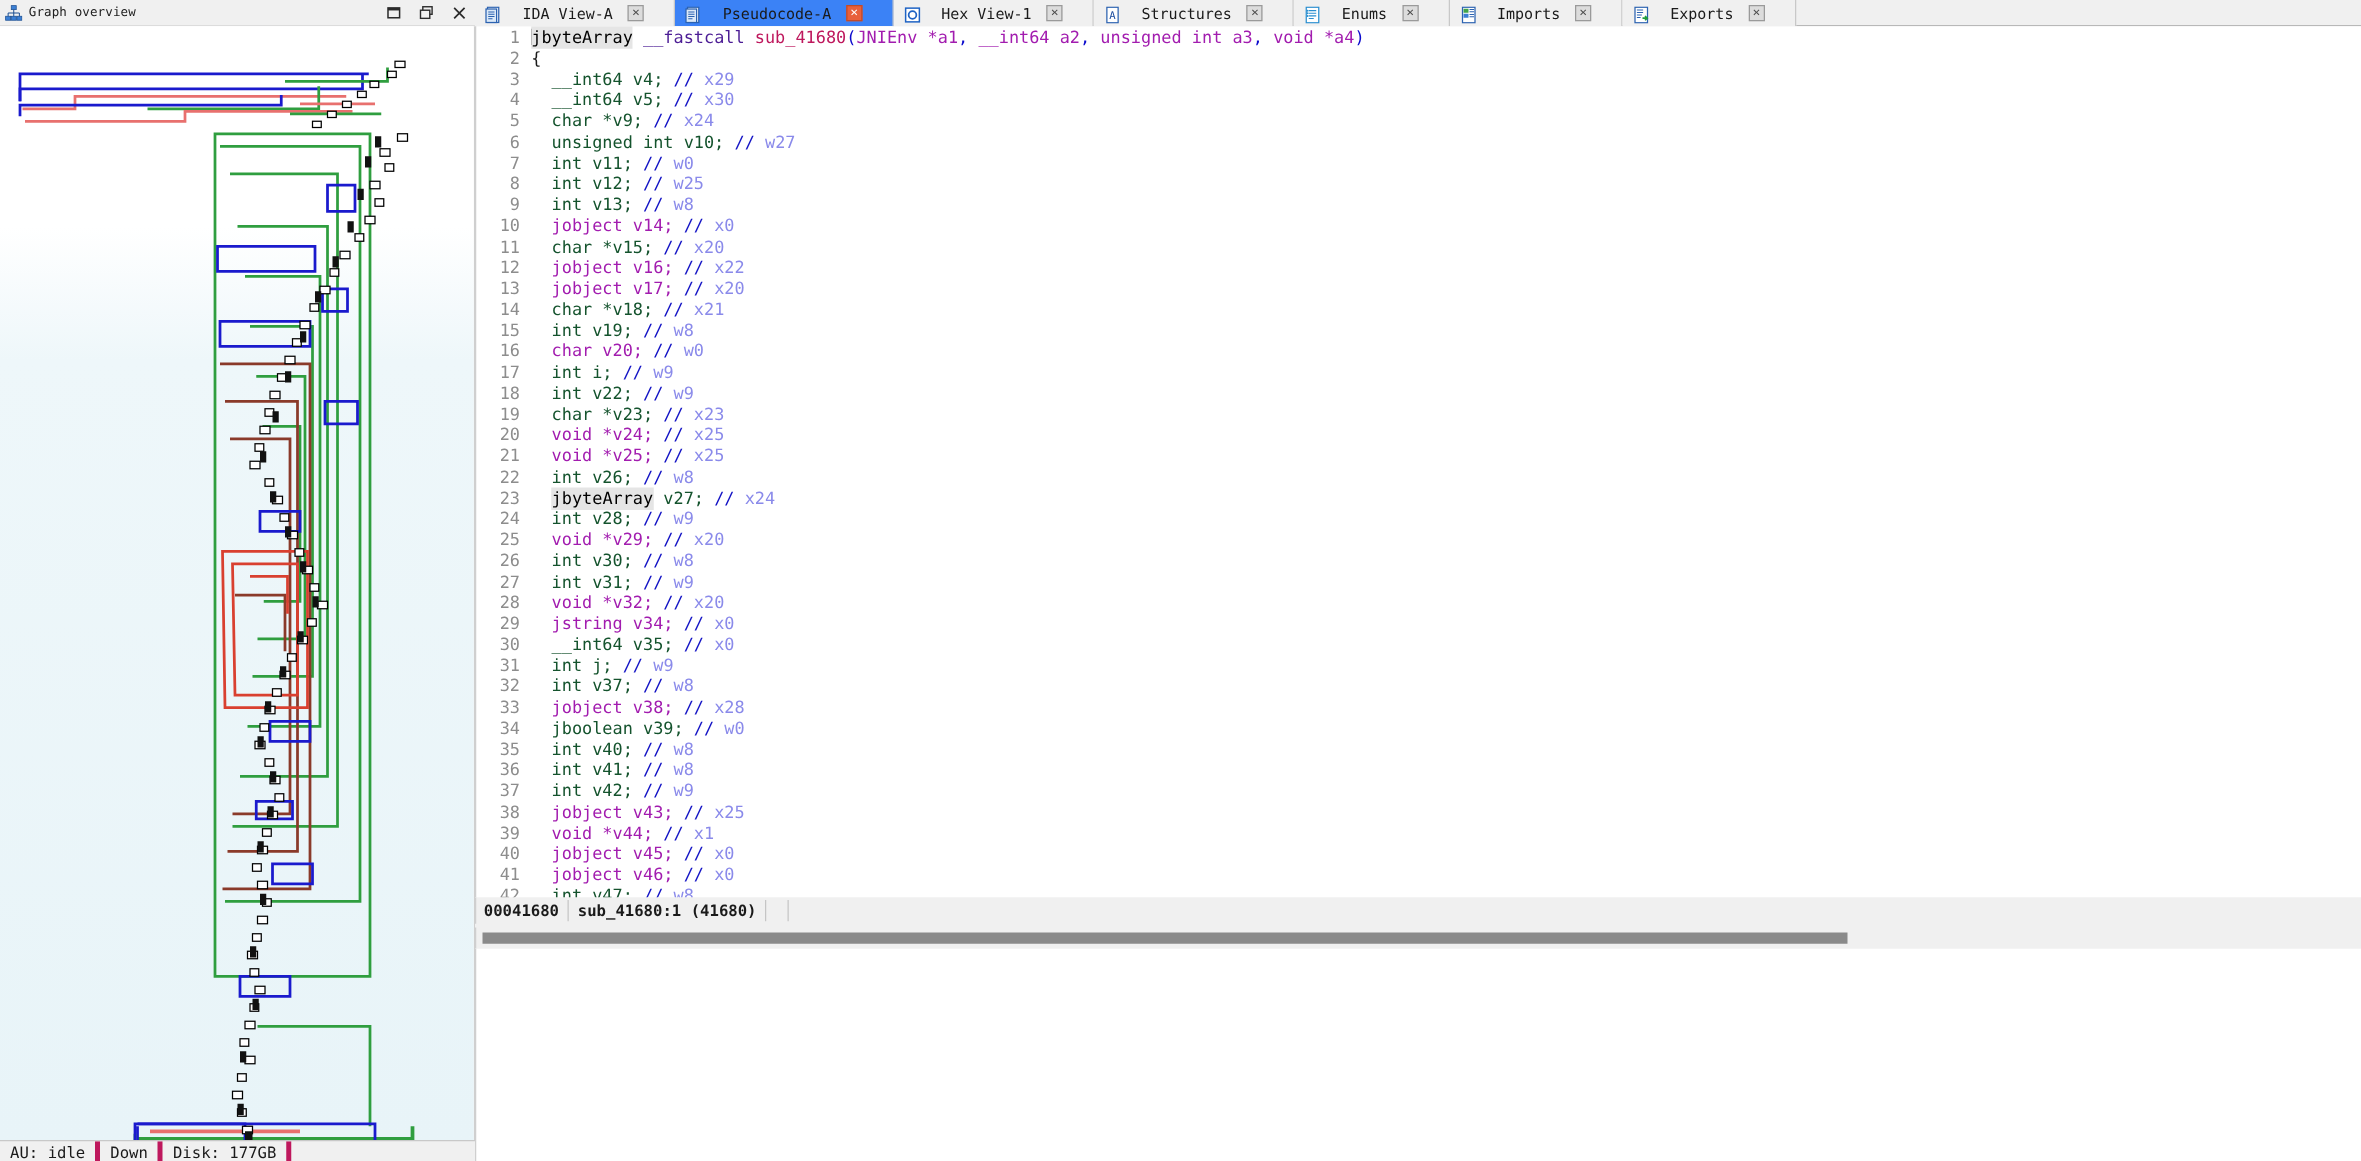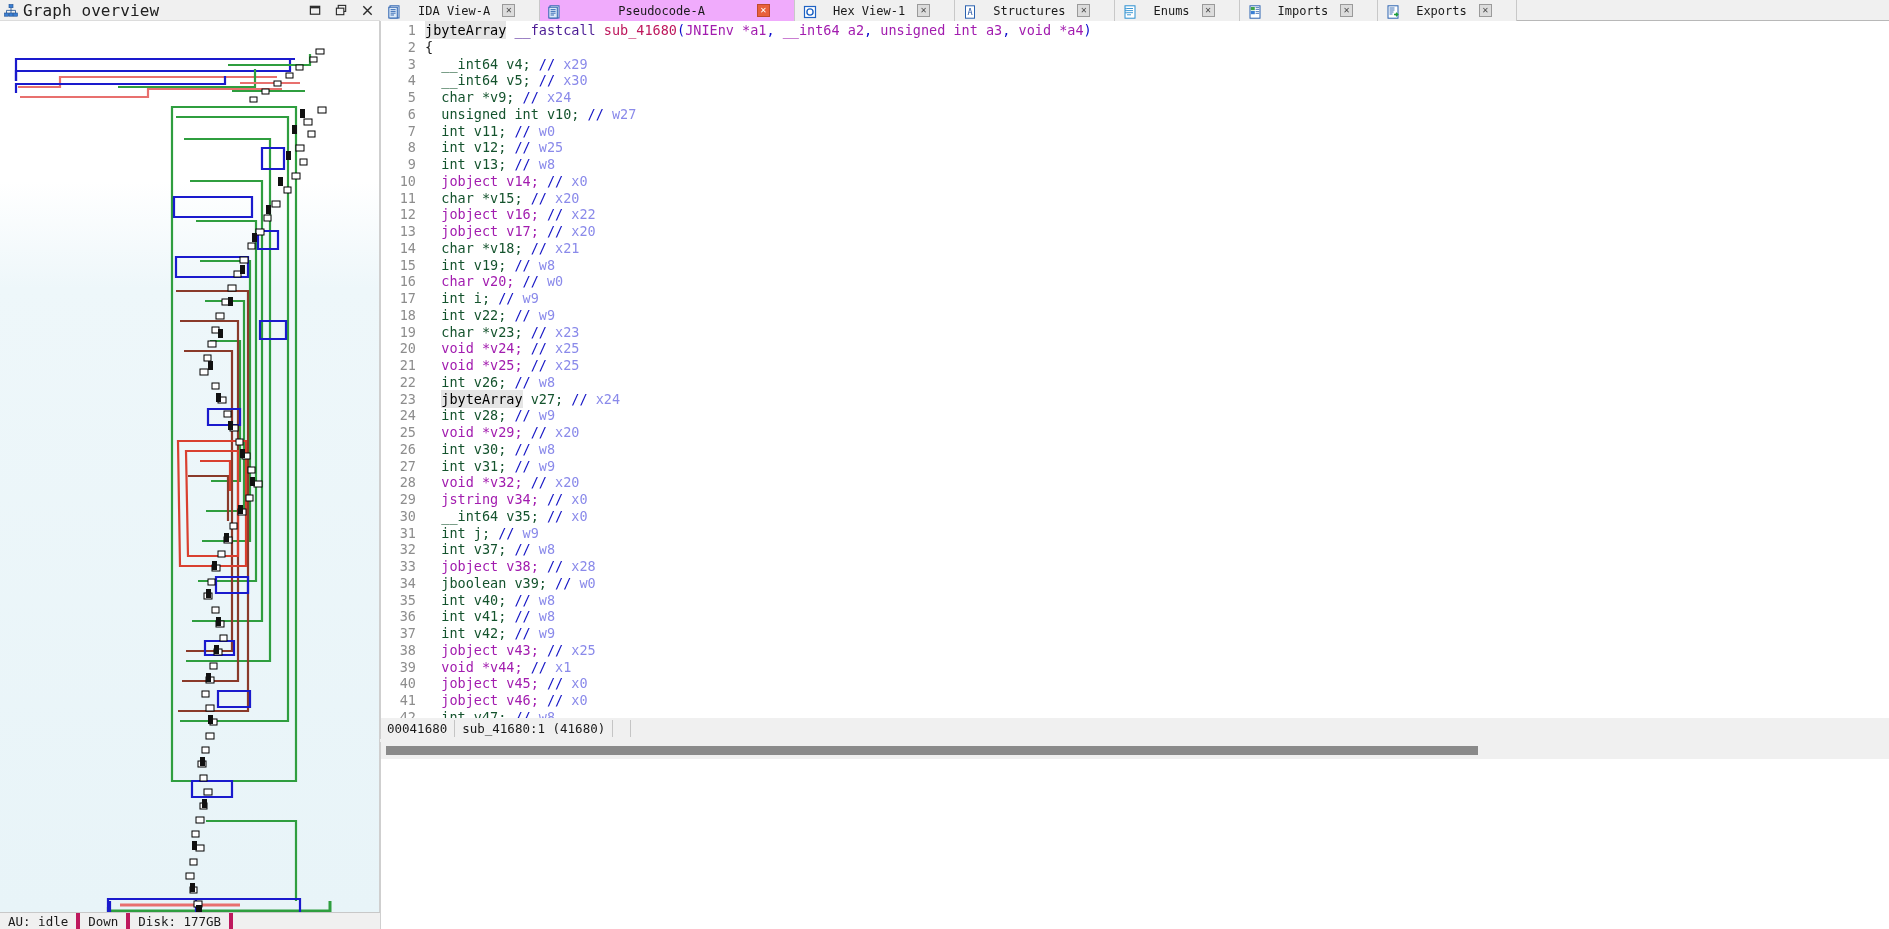"Graph overview" .go-title-text { font-size: 16px -> 10px }
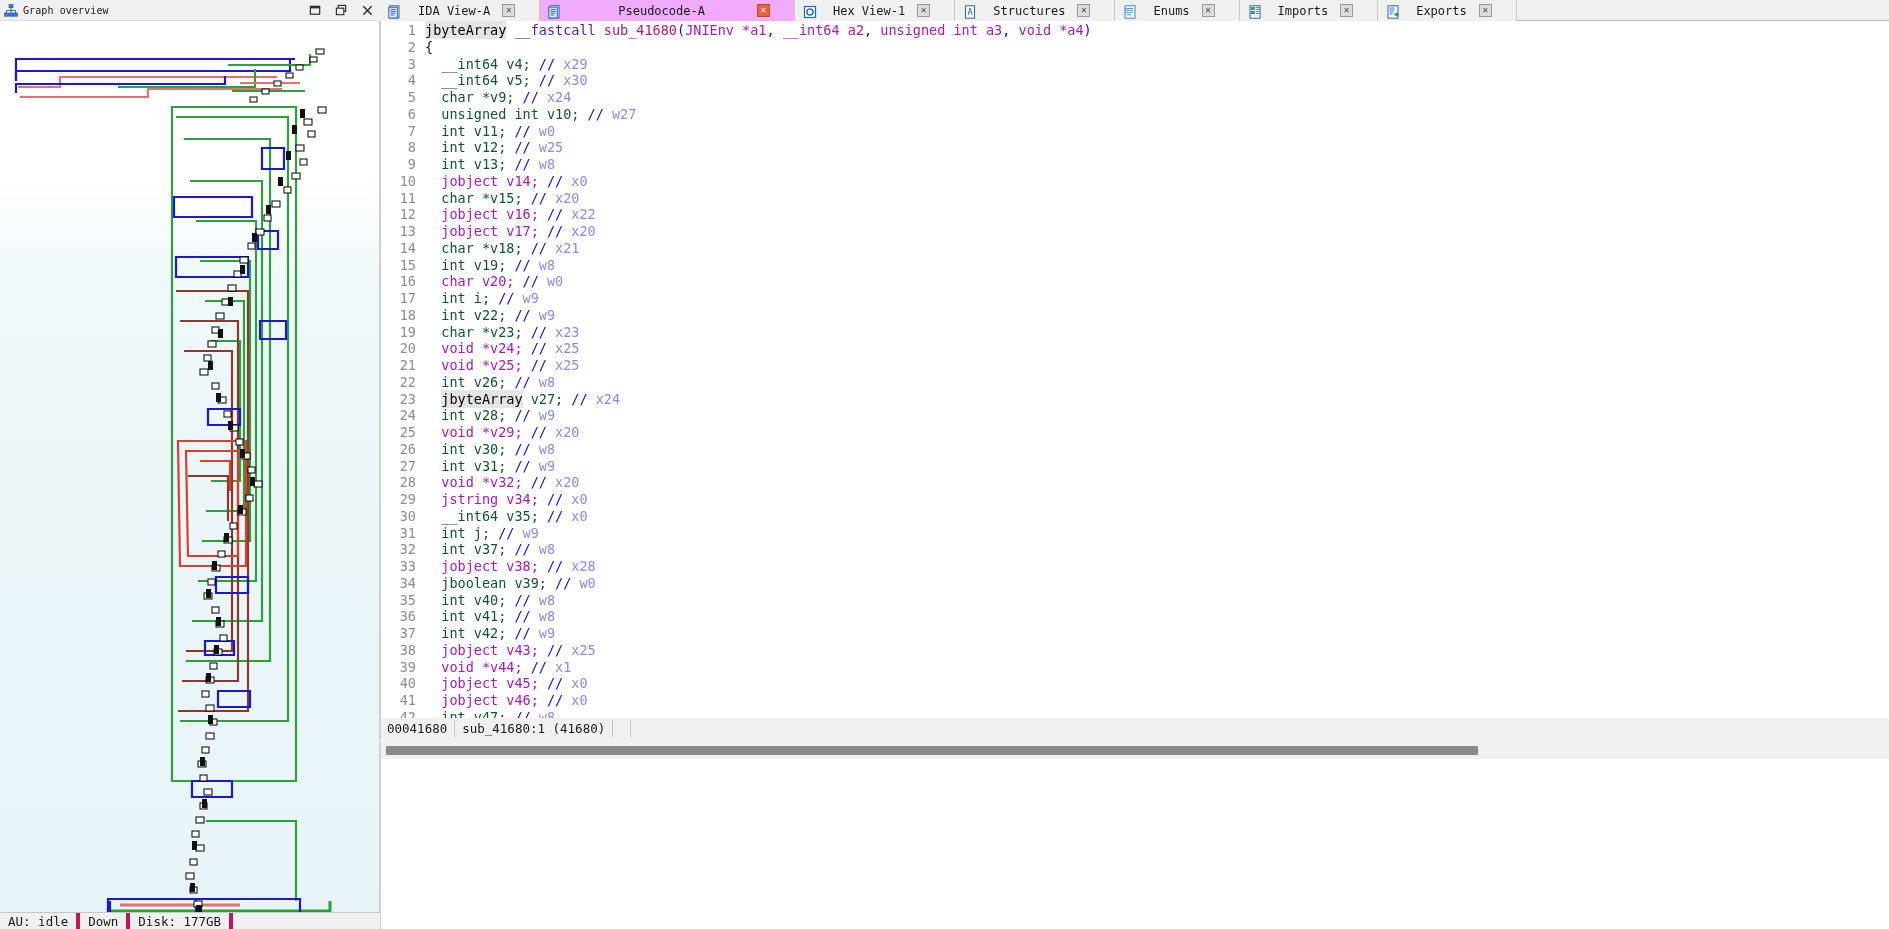"Pseudocode-A" .tab.active { background: #f0abfc -> #3b82f6; gap: 40px -> none }
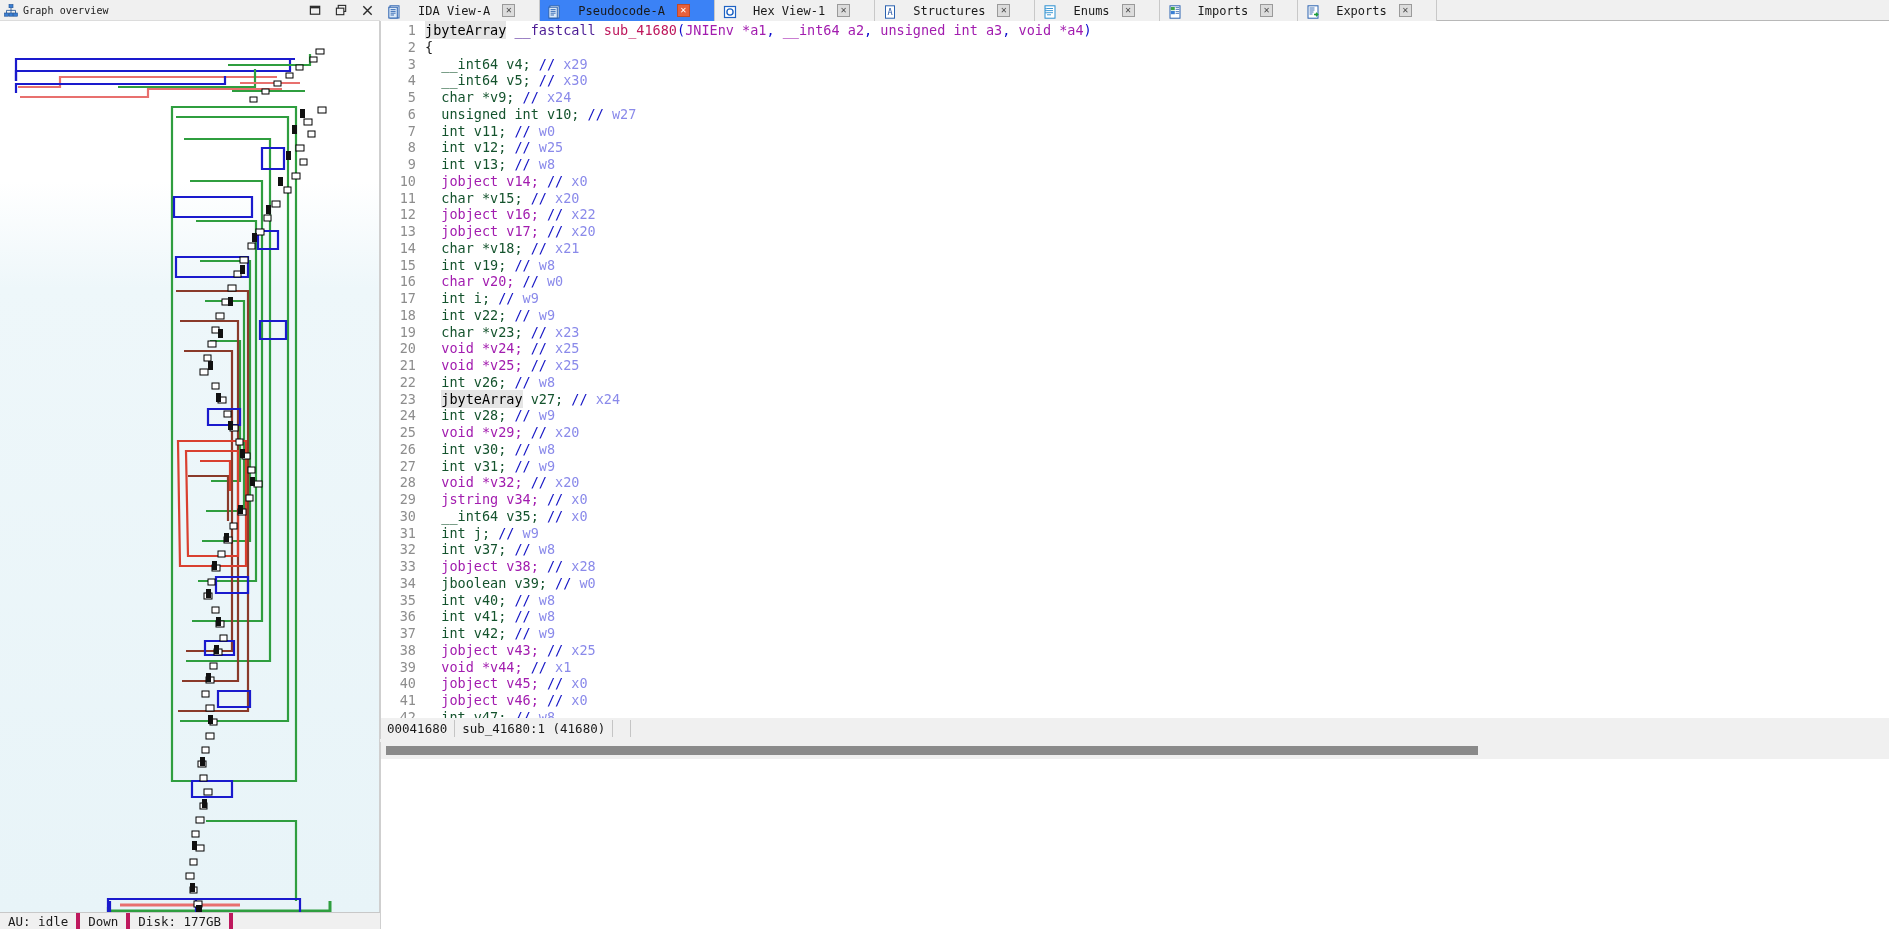"00041680" #code-status { font-weight: none -> bold }
